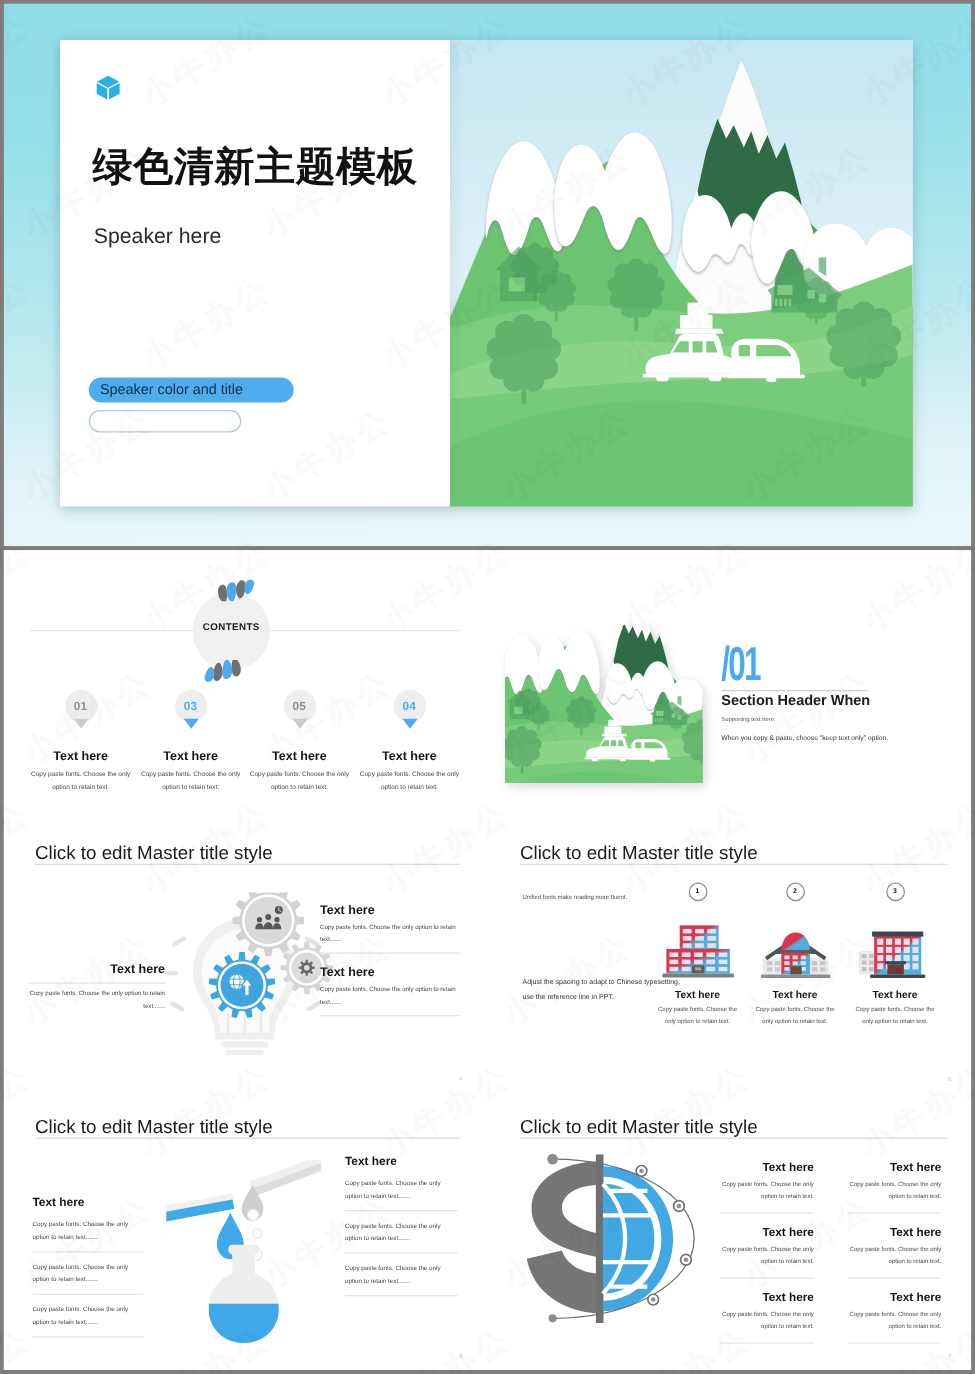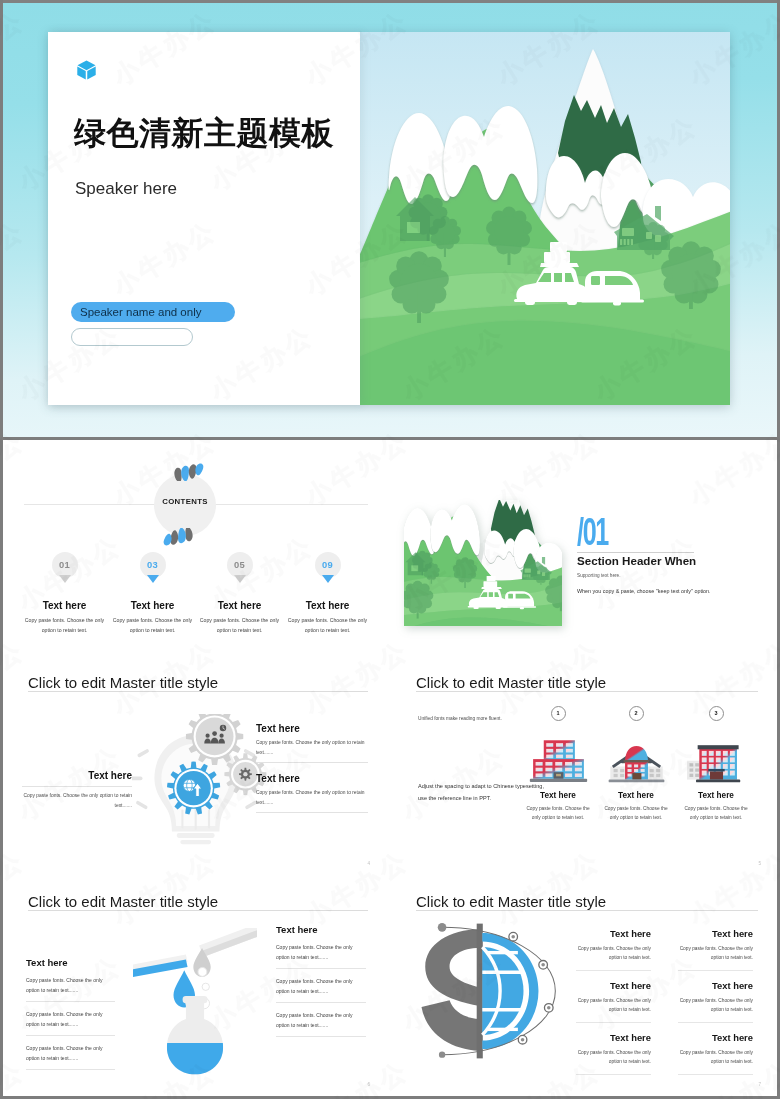"Speaker name and only" div.spk { text: name and only -> color and title }
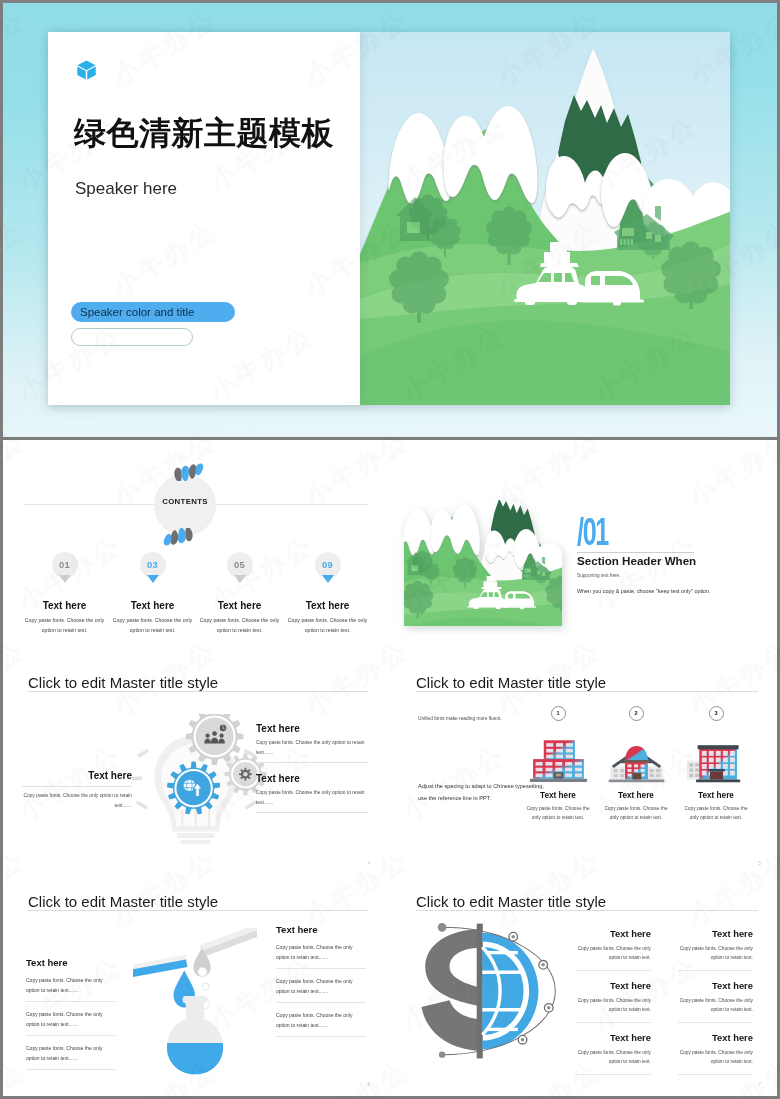"09" div.num { text: 09 -> 04 }
